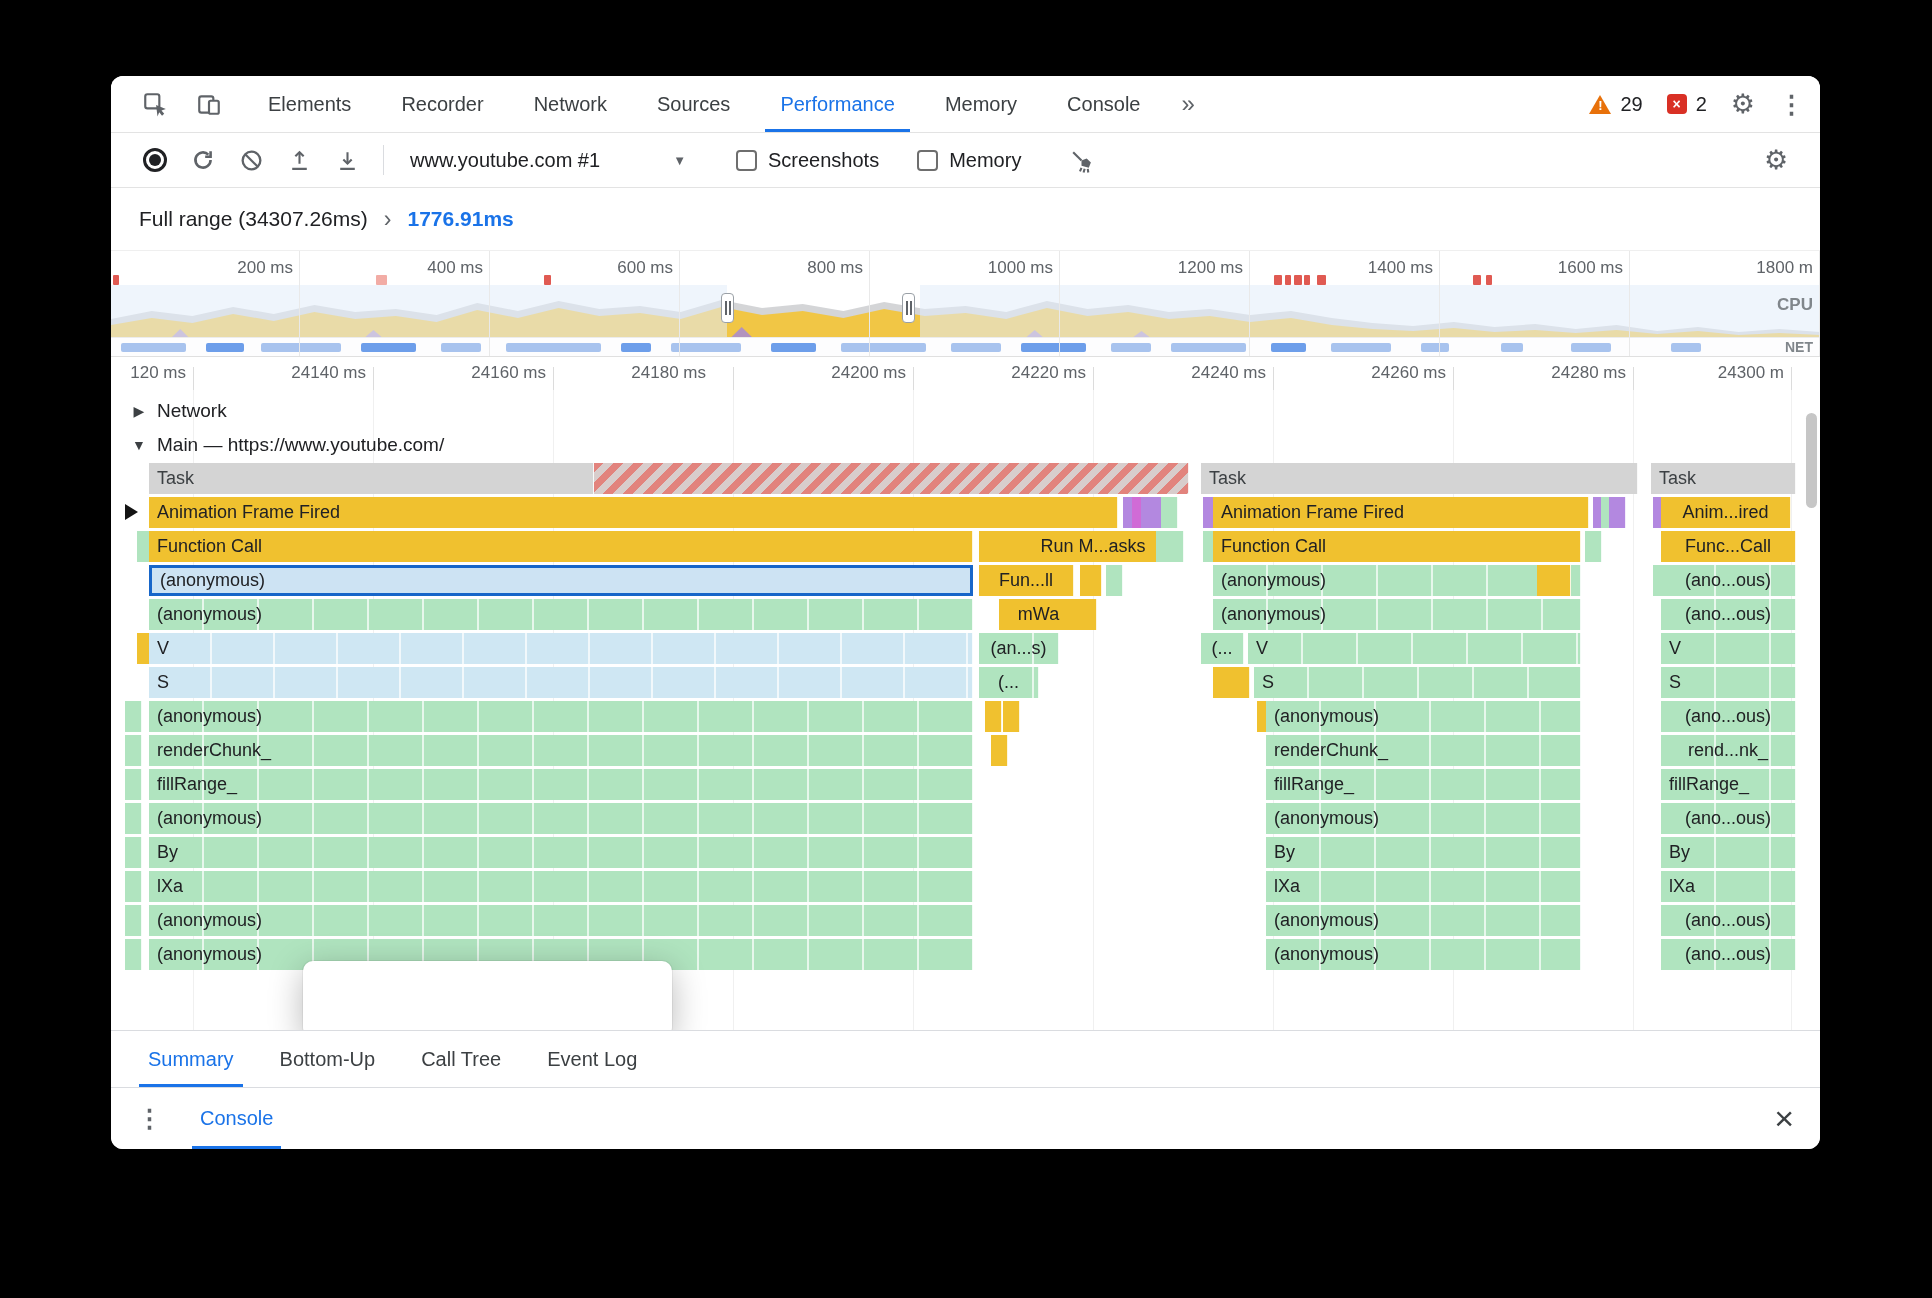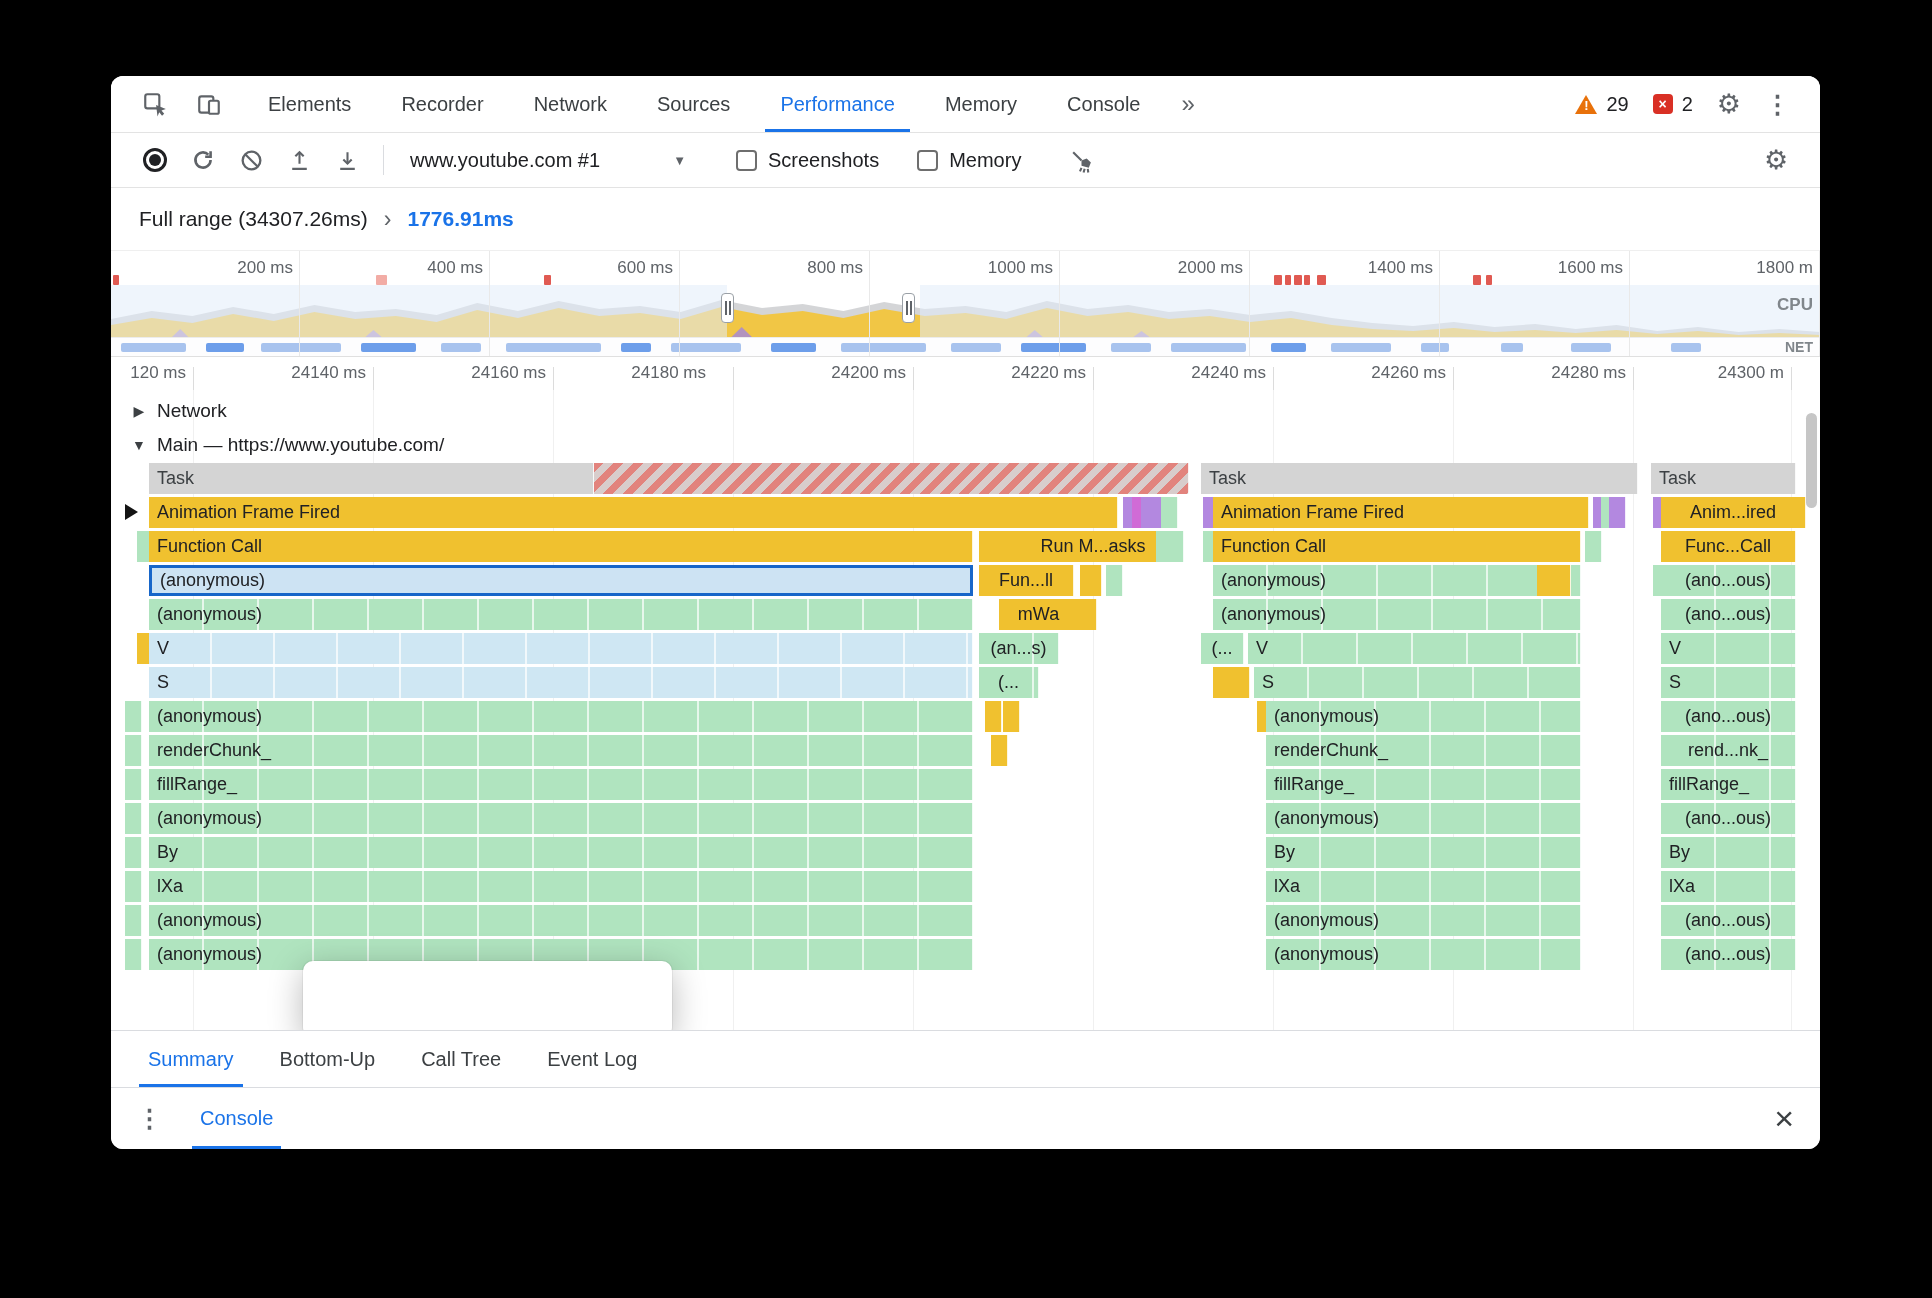"Elements" .tabbar { padding-right: 30px -> 16px }
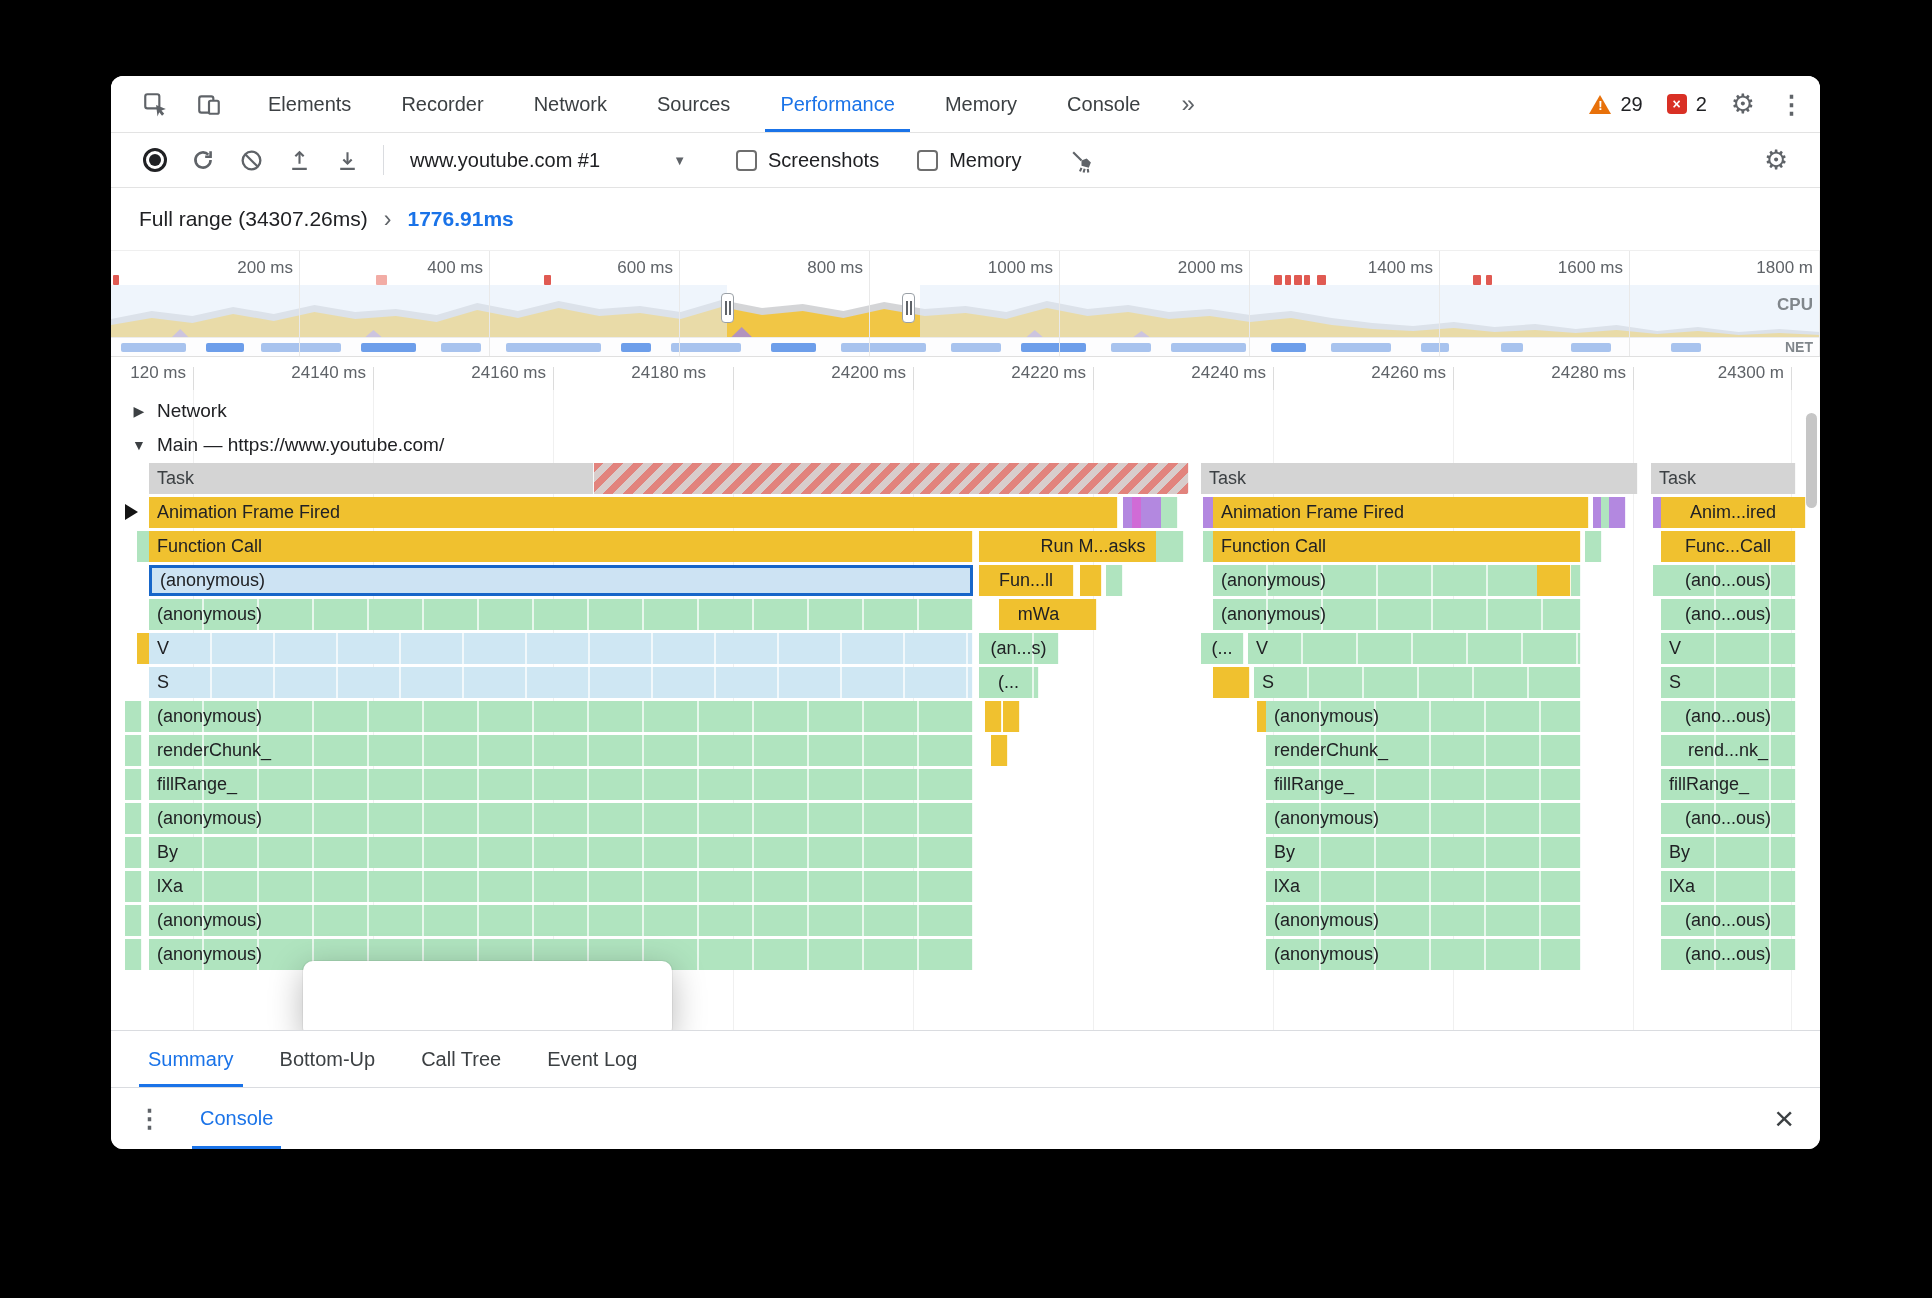"2000 ms" div.ov-label { text: 2000 -> 1200 }
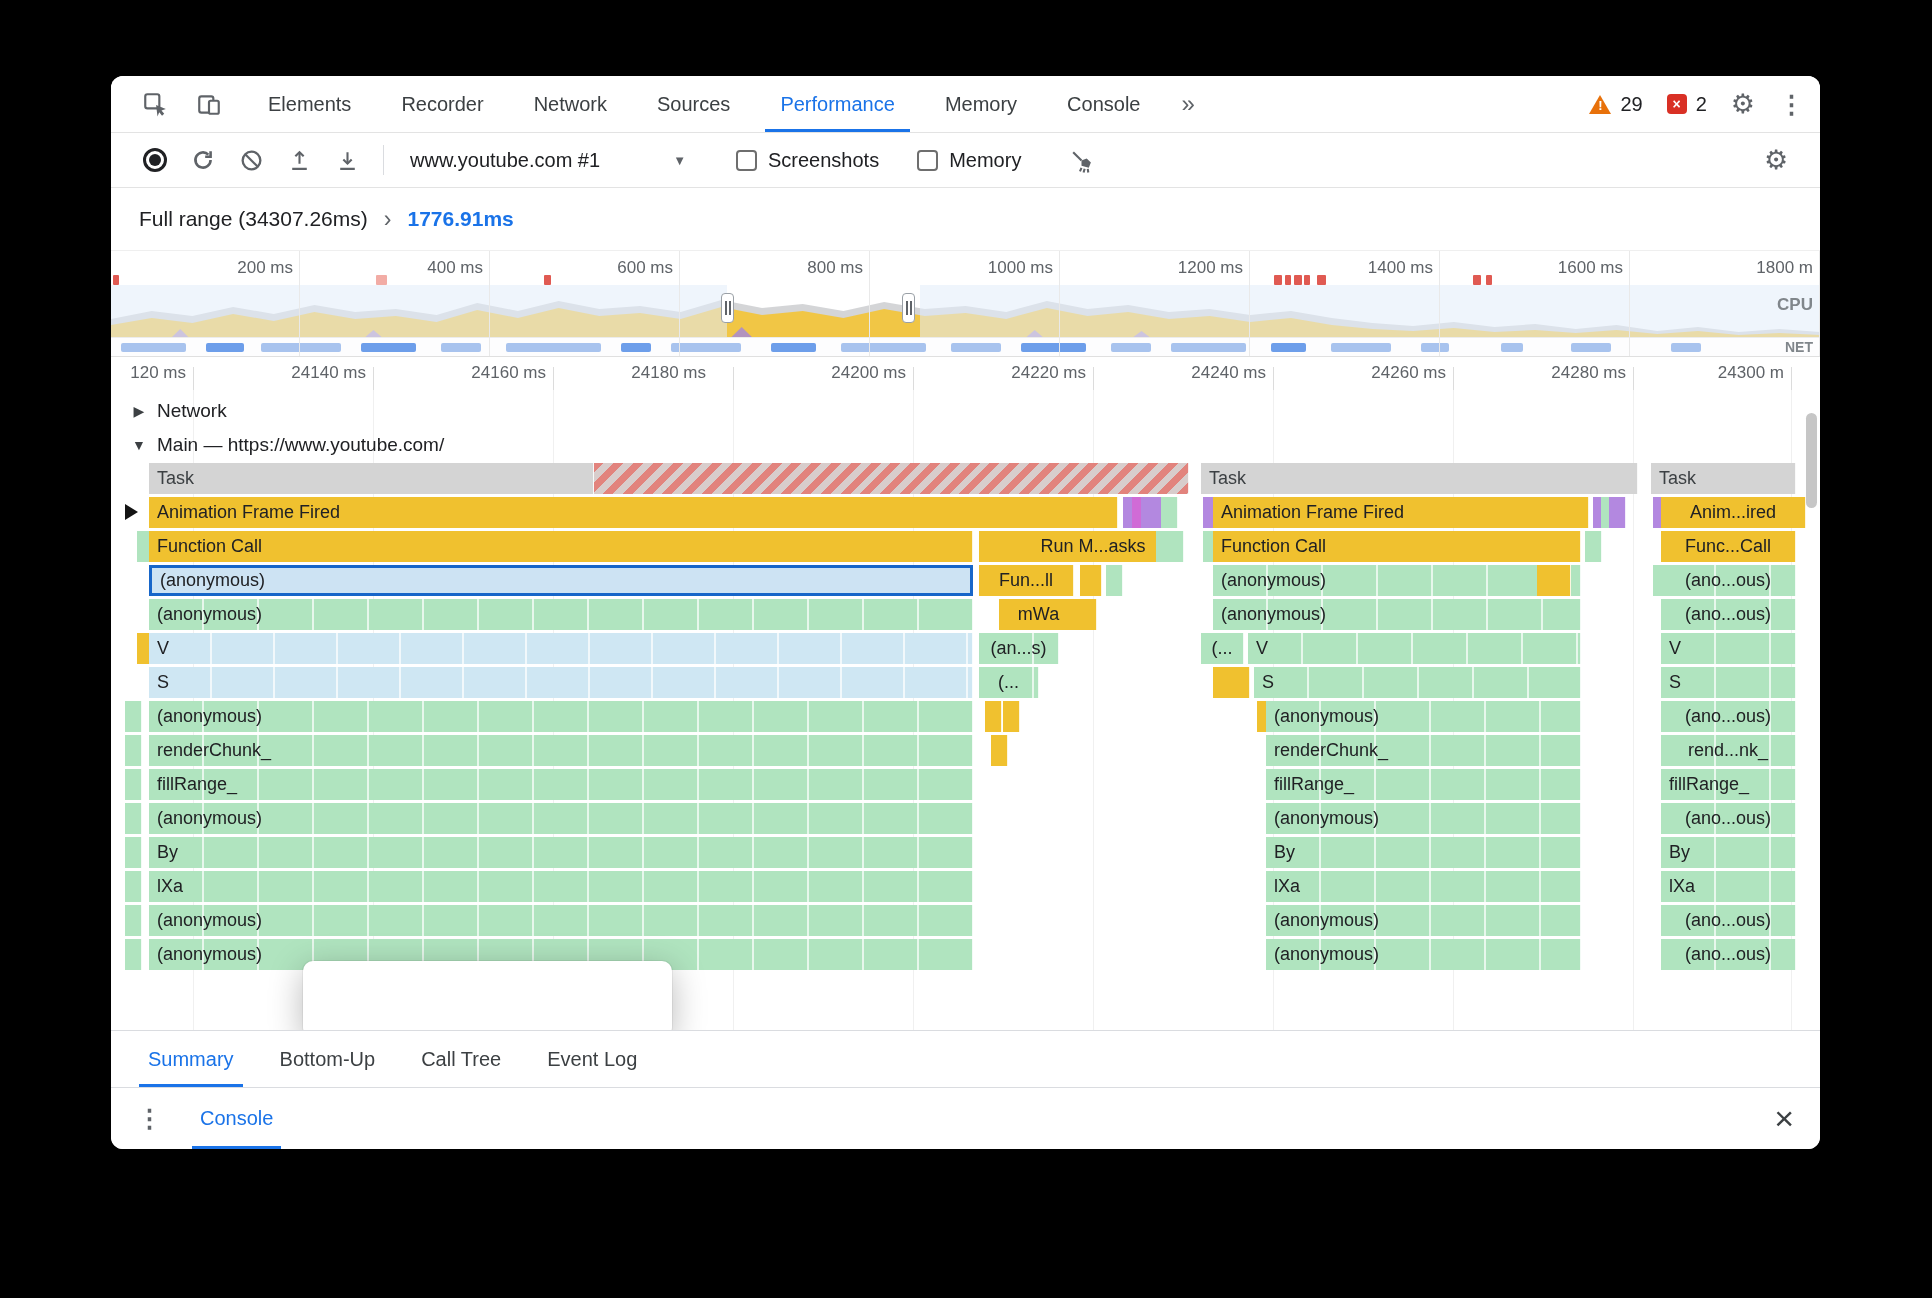"Anim...ired" div.seg { width: 145px -> 130px }
